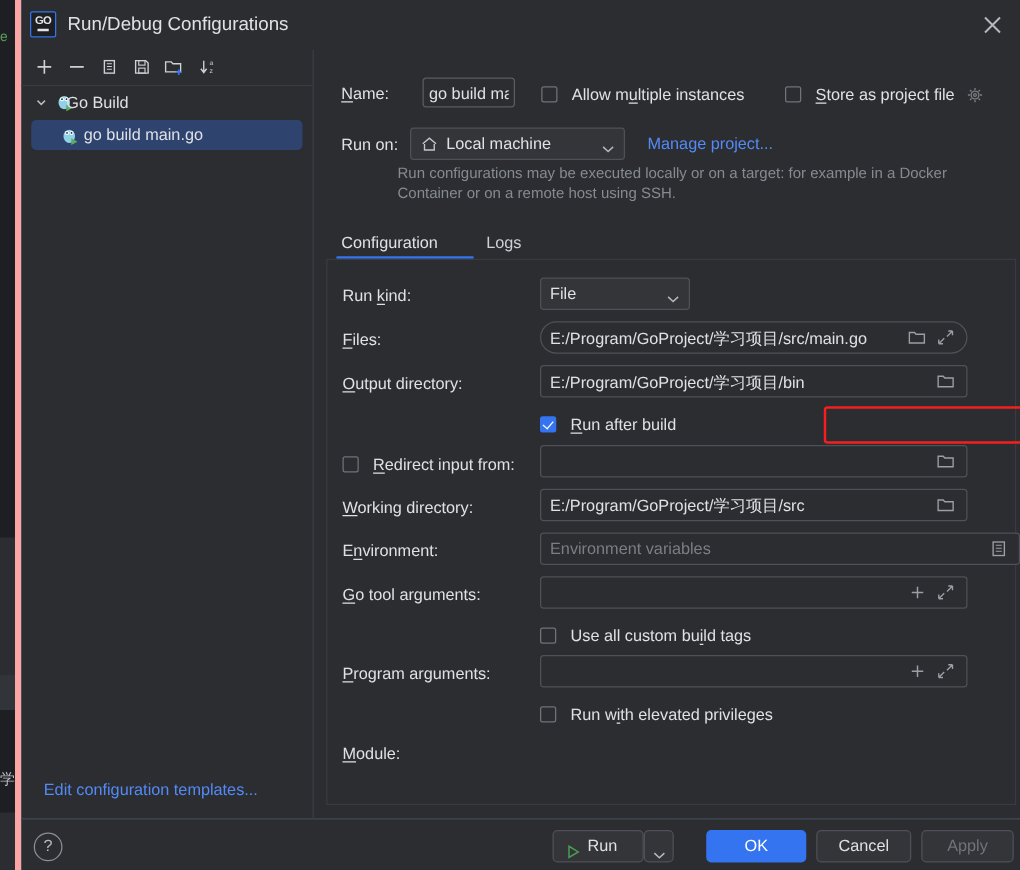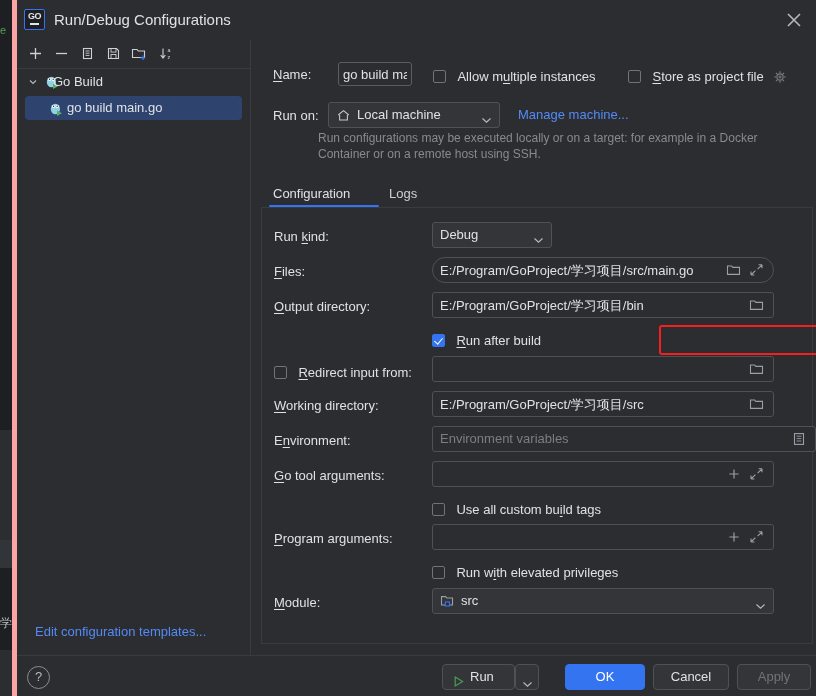"Manage machine..." span { text: machine -> project }
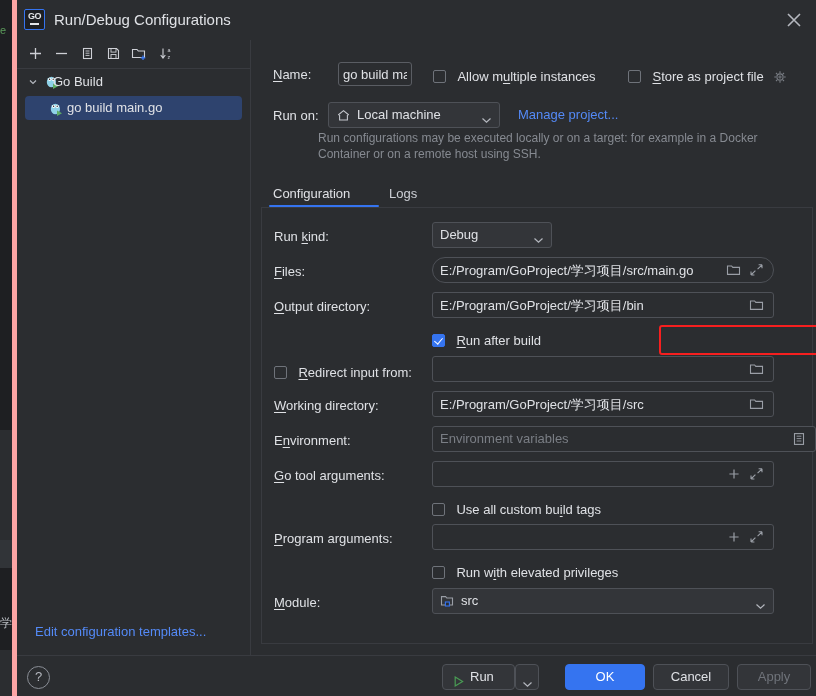"Debug" span.val { text: Debug -> File }
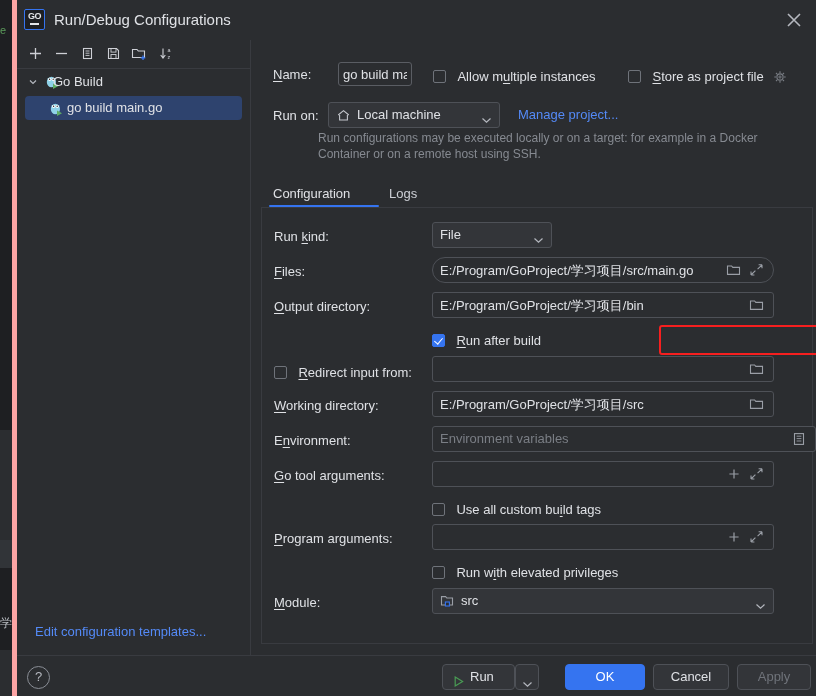"src" div.field { html: <div> <span> <svg> <path></path> <rect></rect> </svg> </span> <span>src</span> <span> <svg> <path></path> </svg> </span> </div> -> none }
